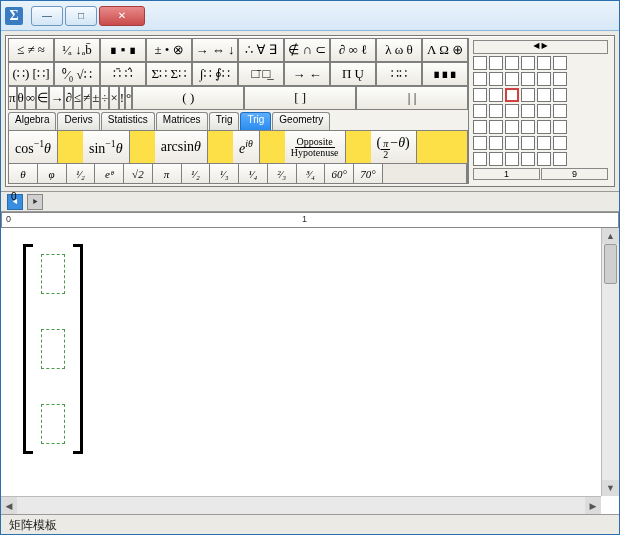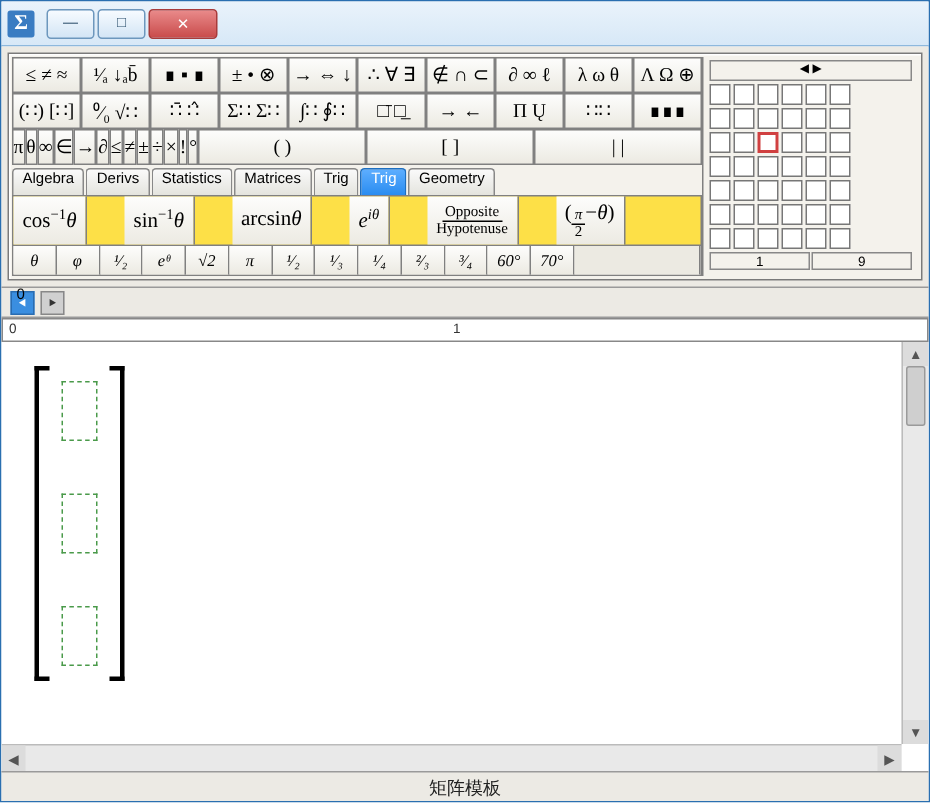"矩阵模板" .statusbar { text-align: center -> none }
